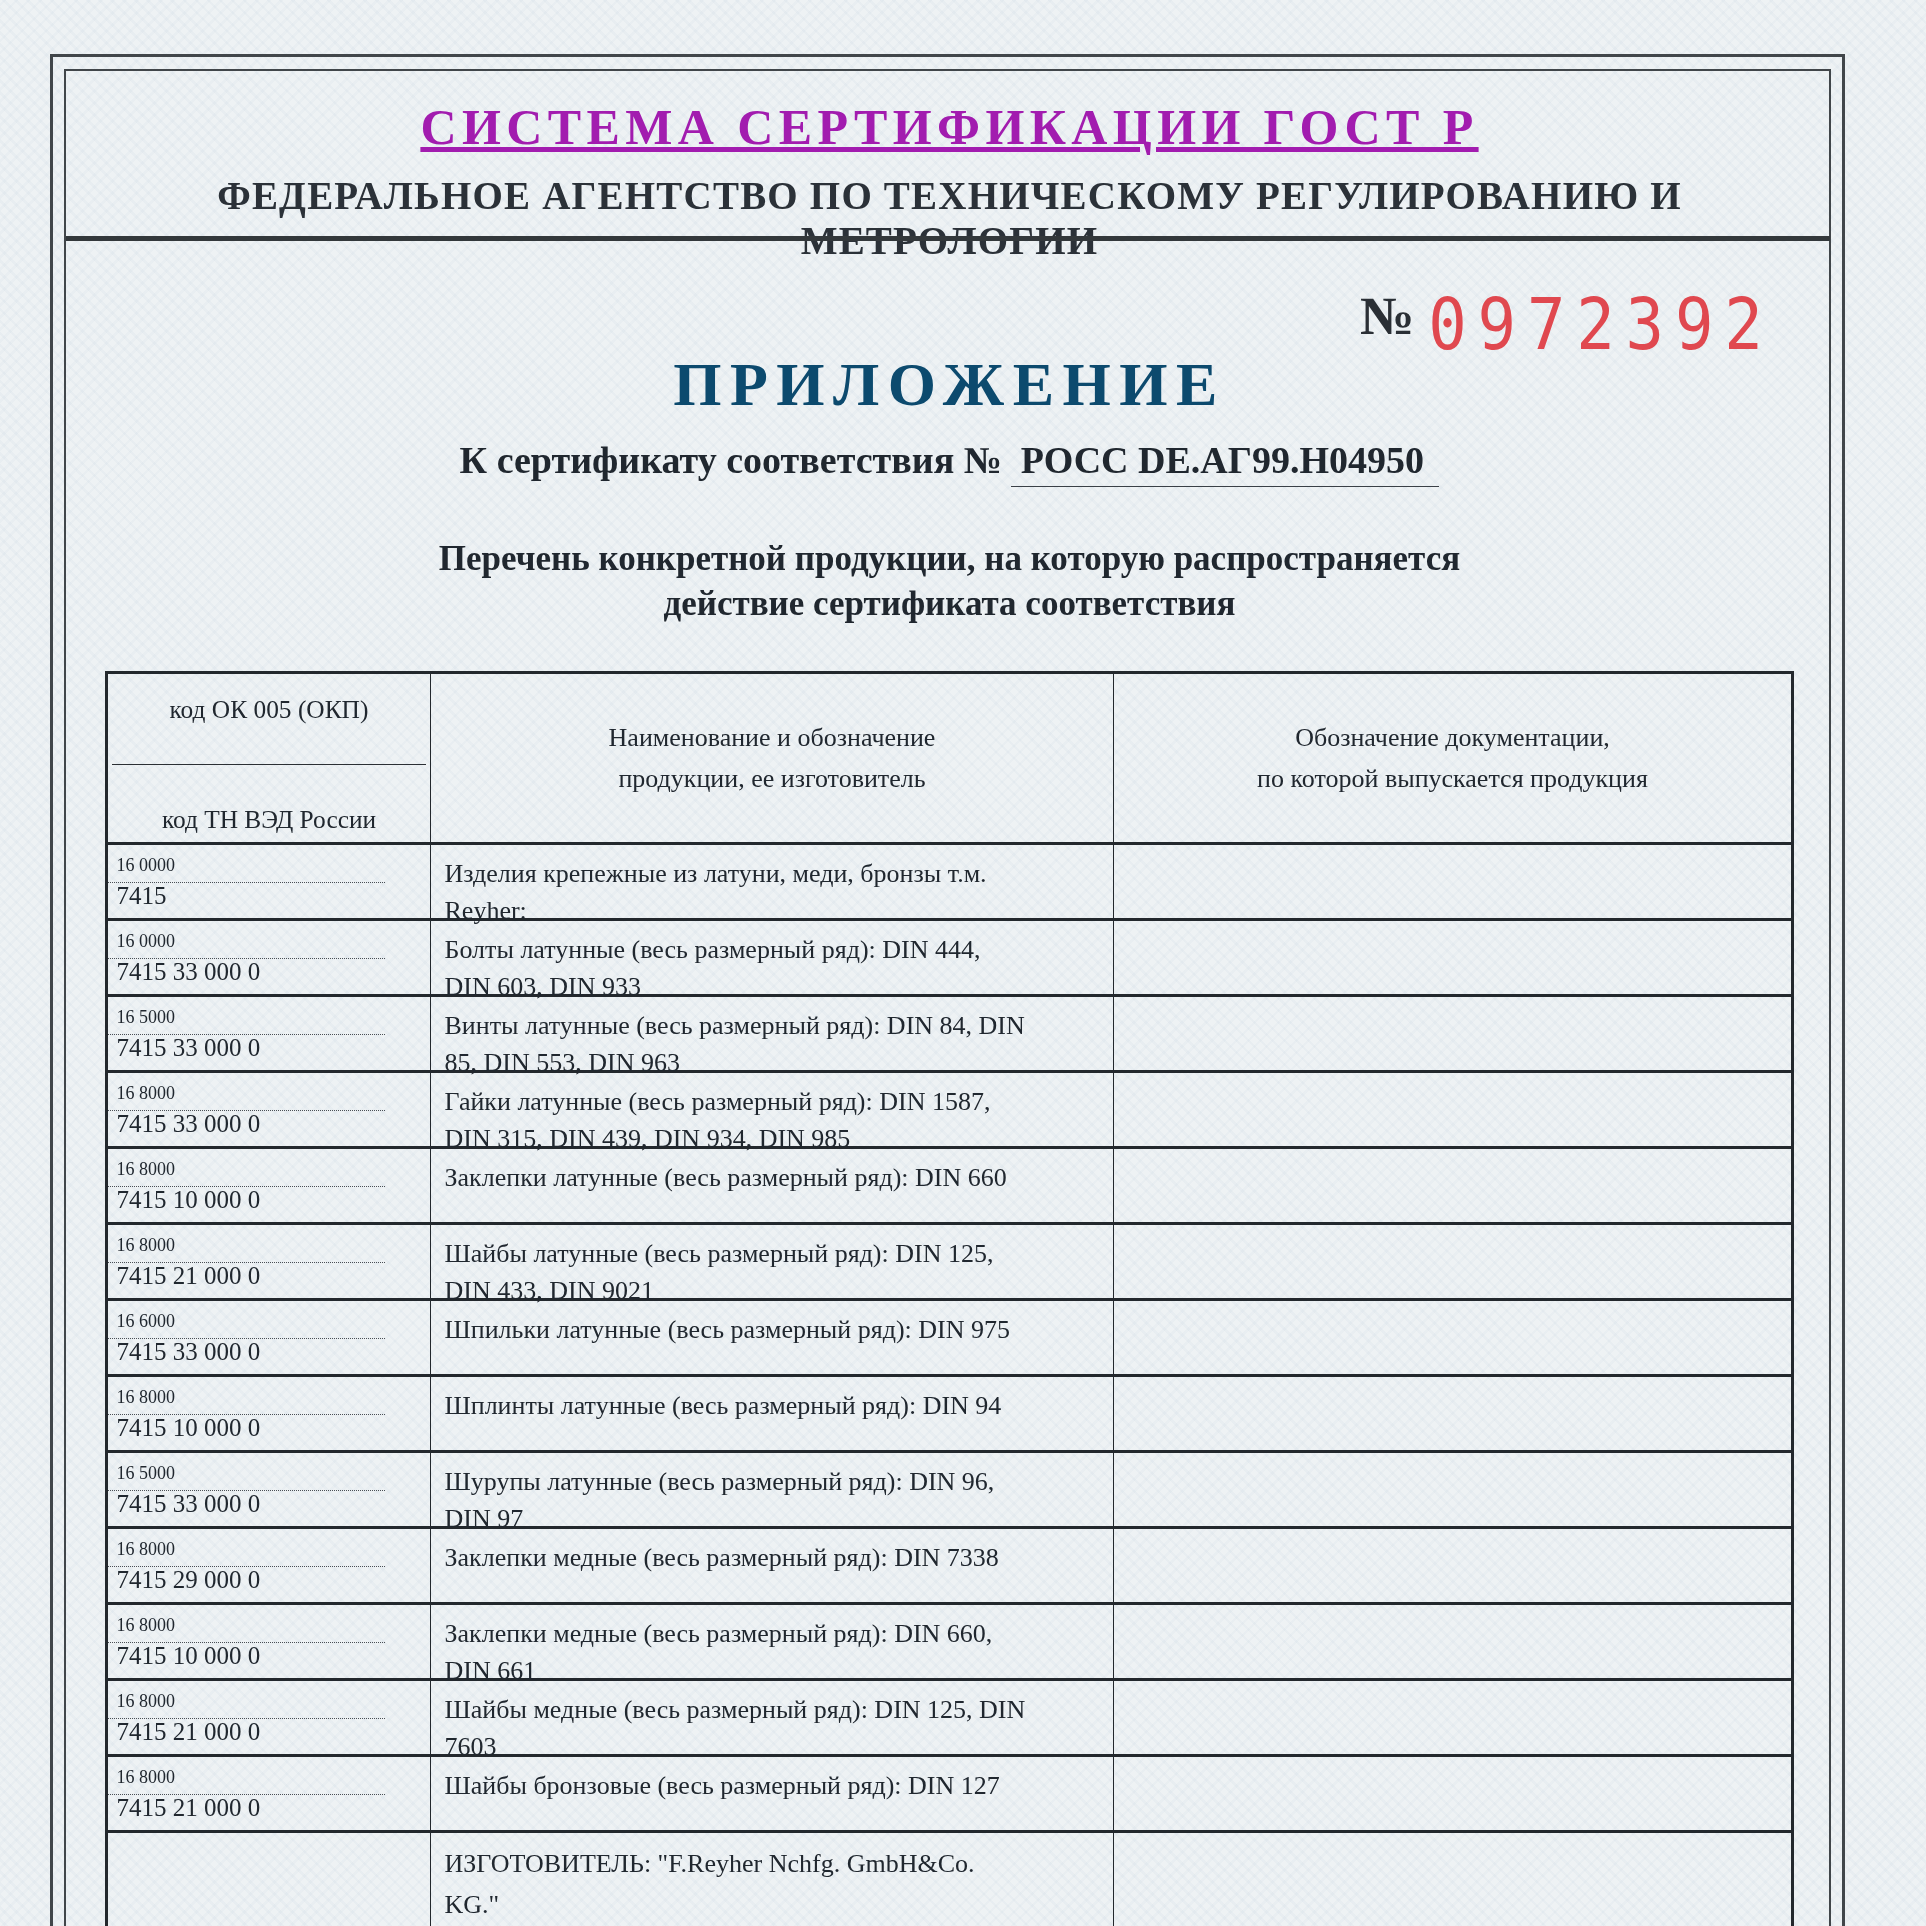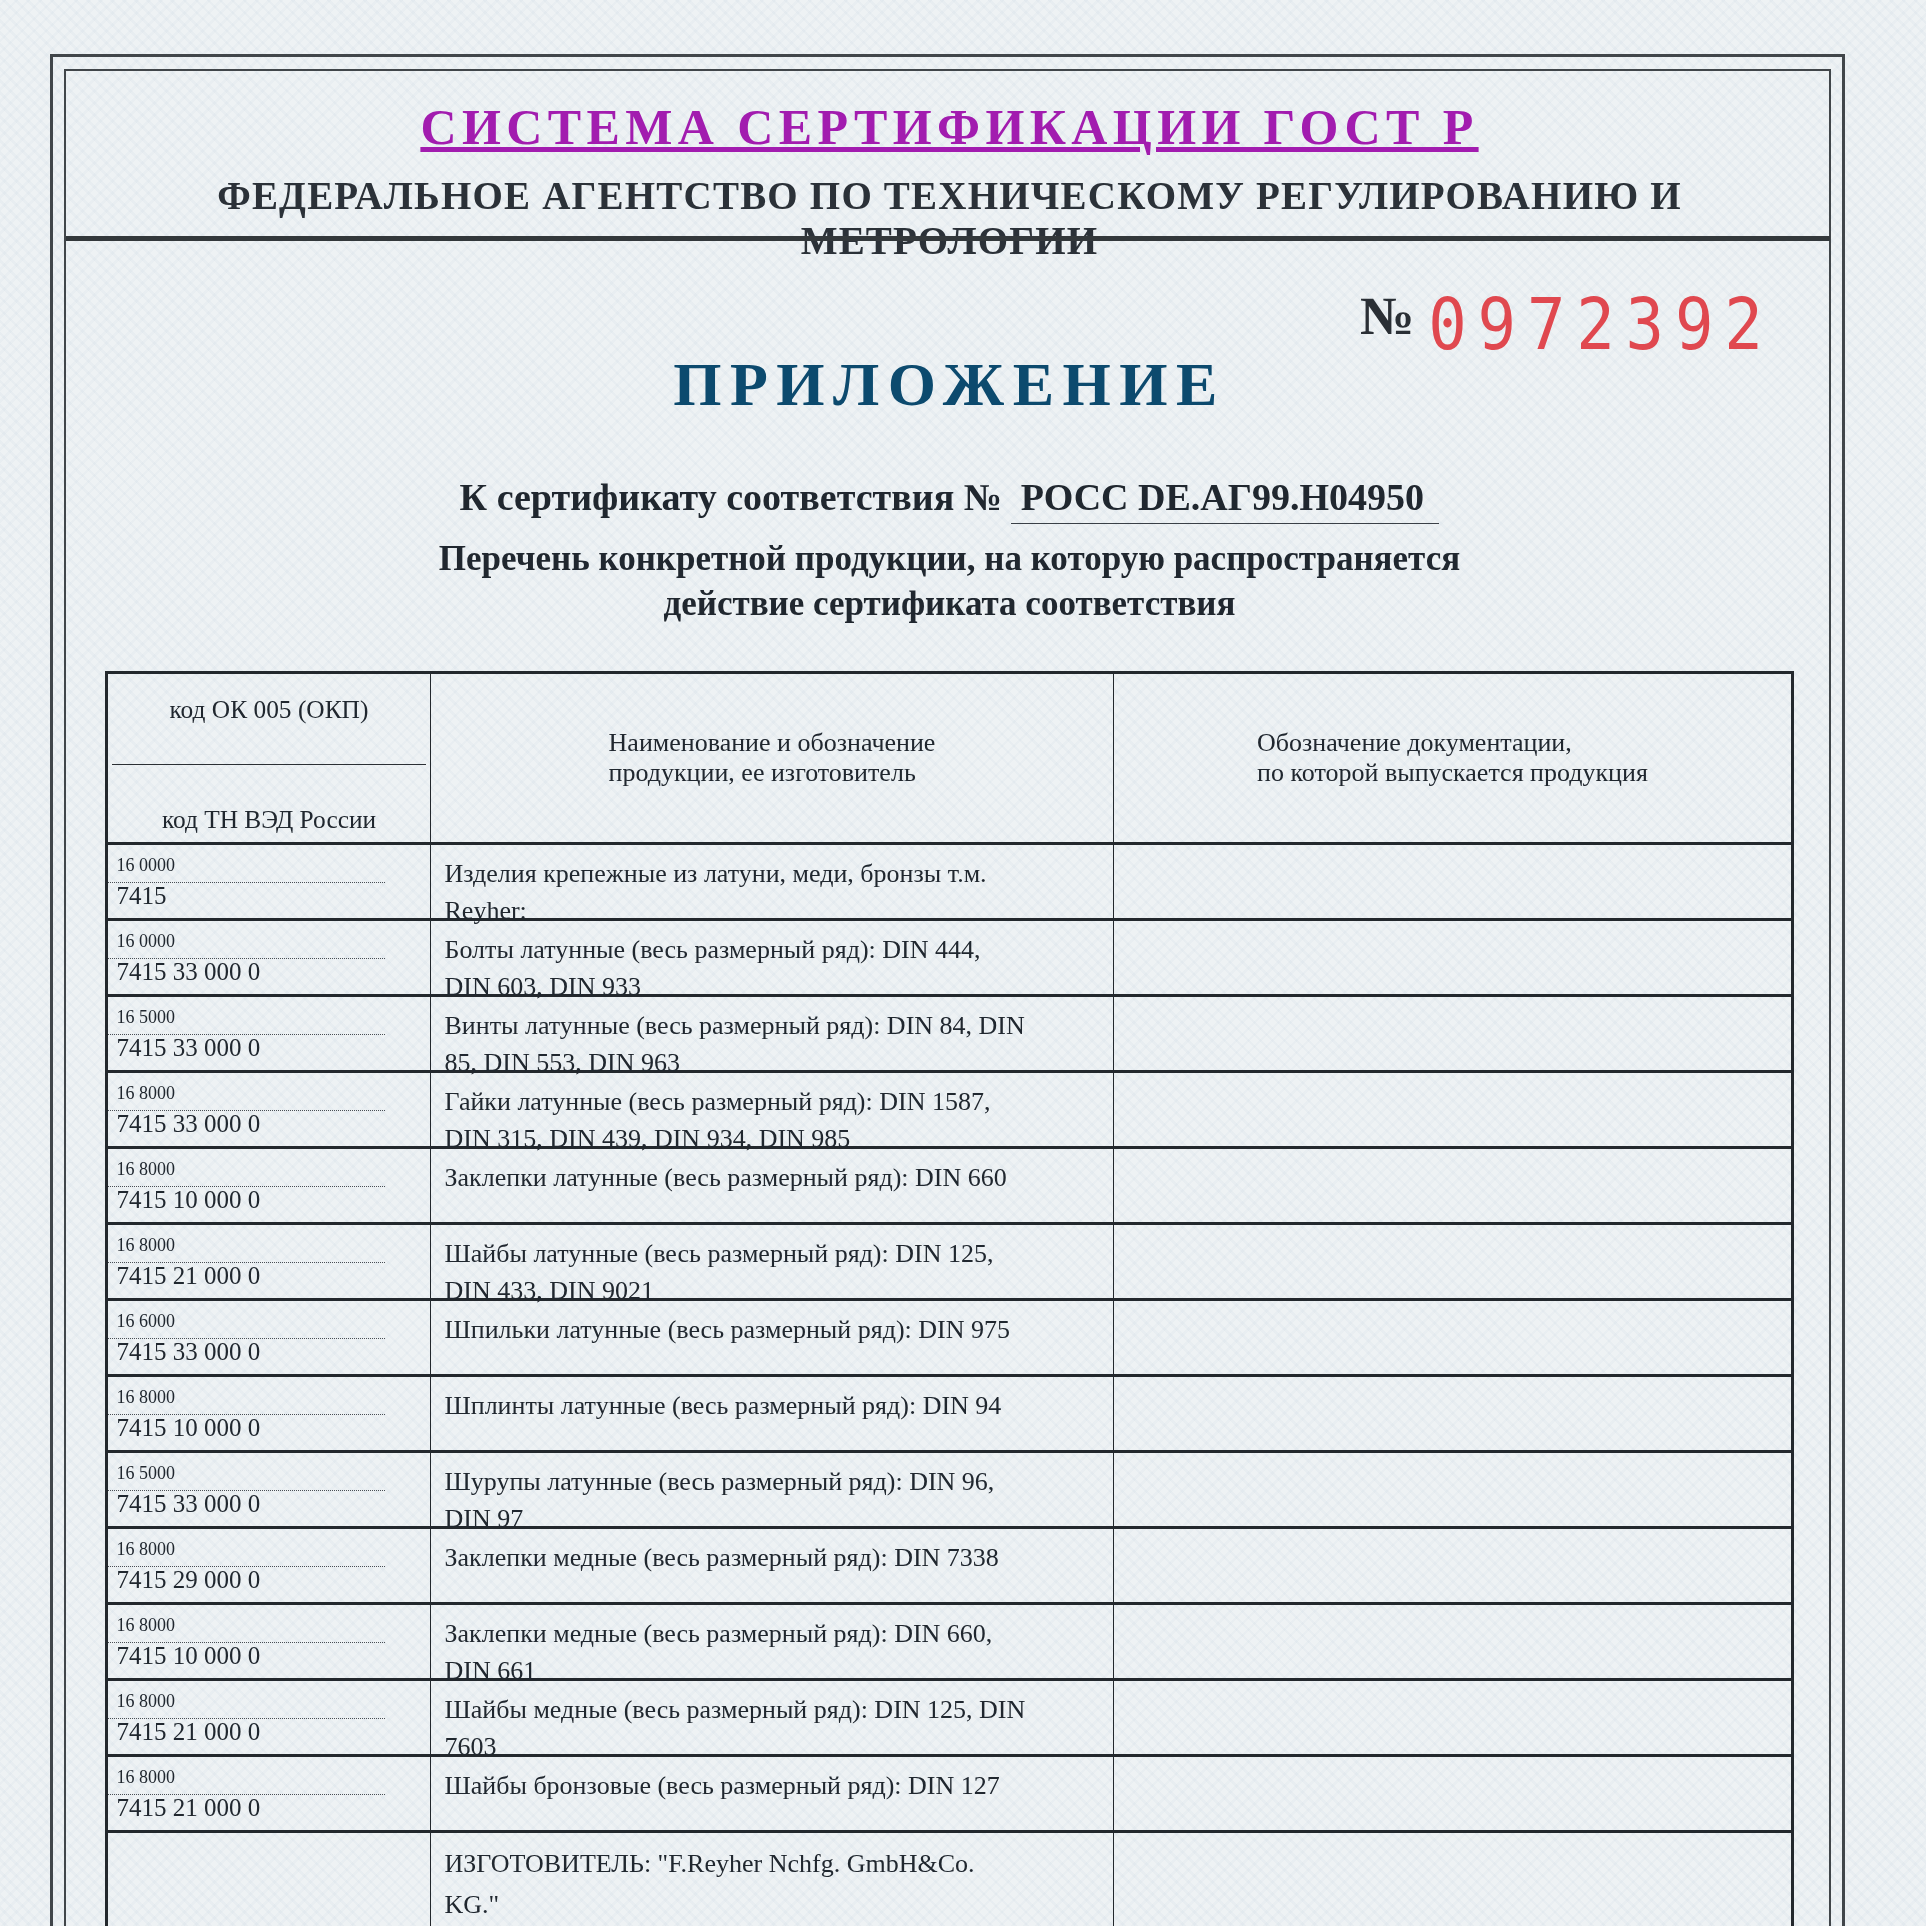"К сертификату соответствия № РОСС" .cert-line { top: 475px -> 438px }
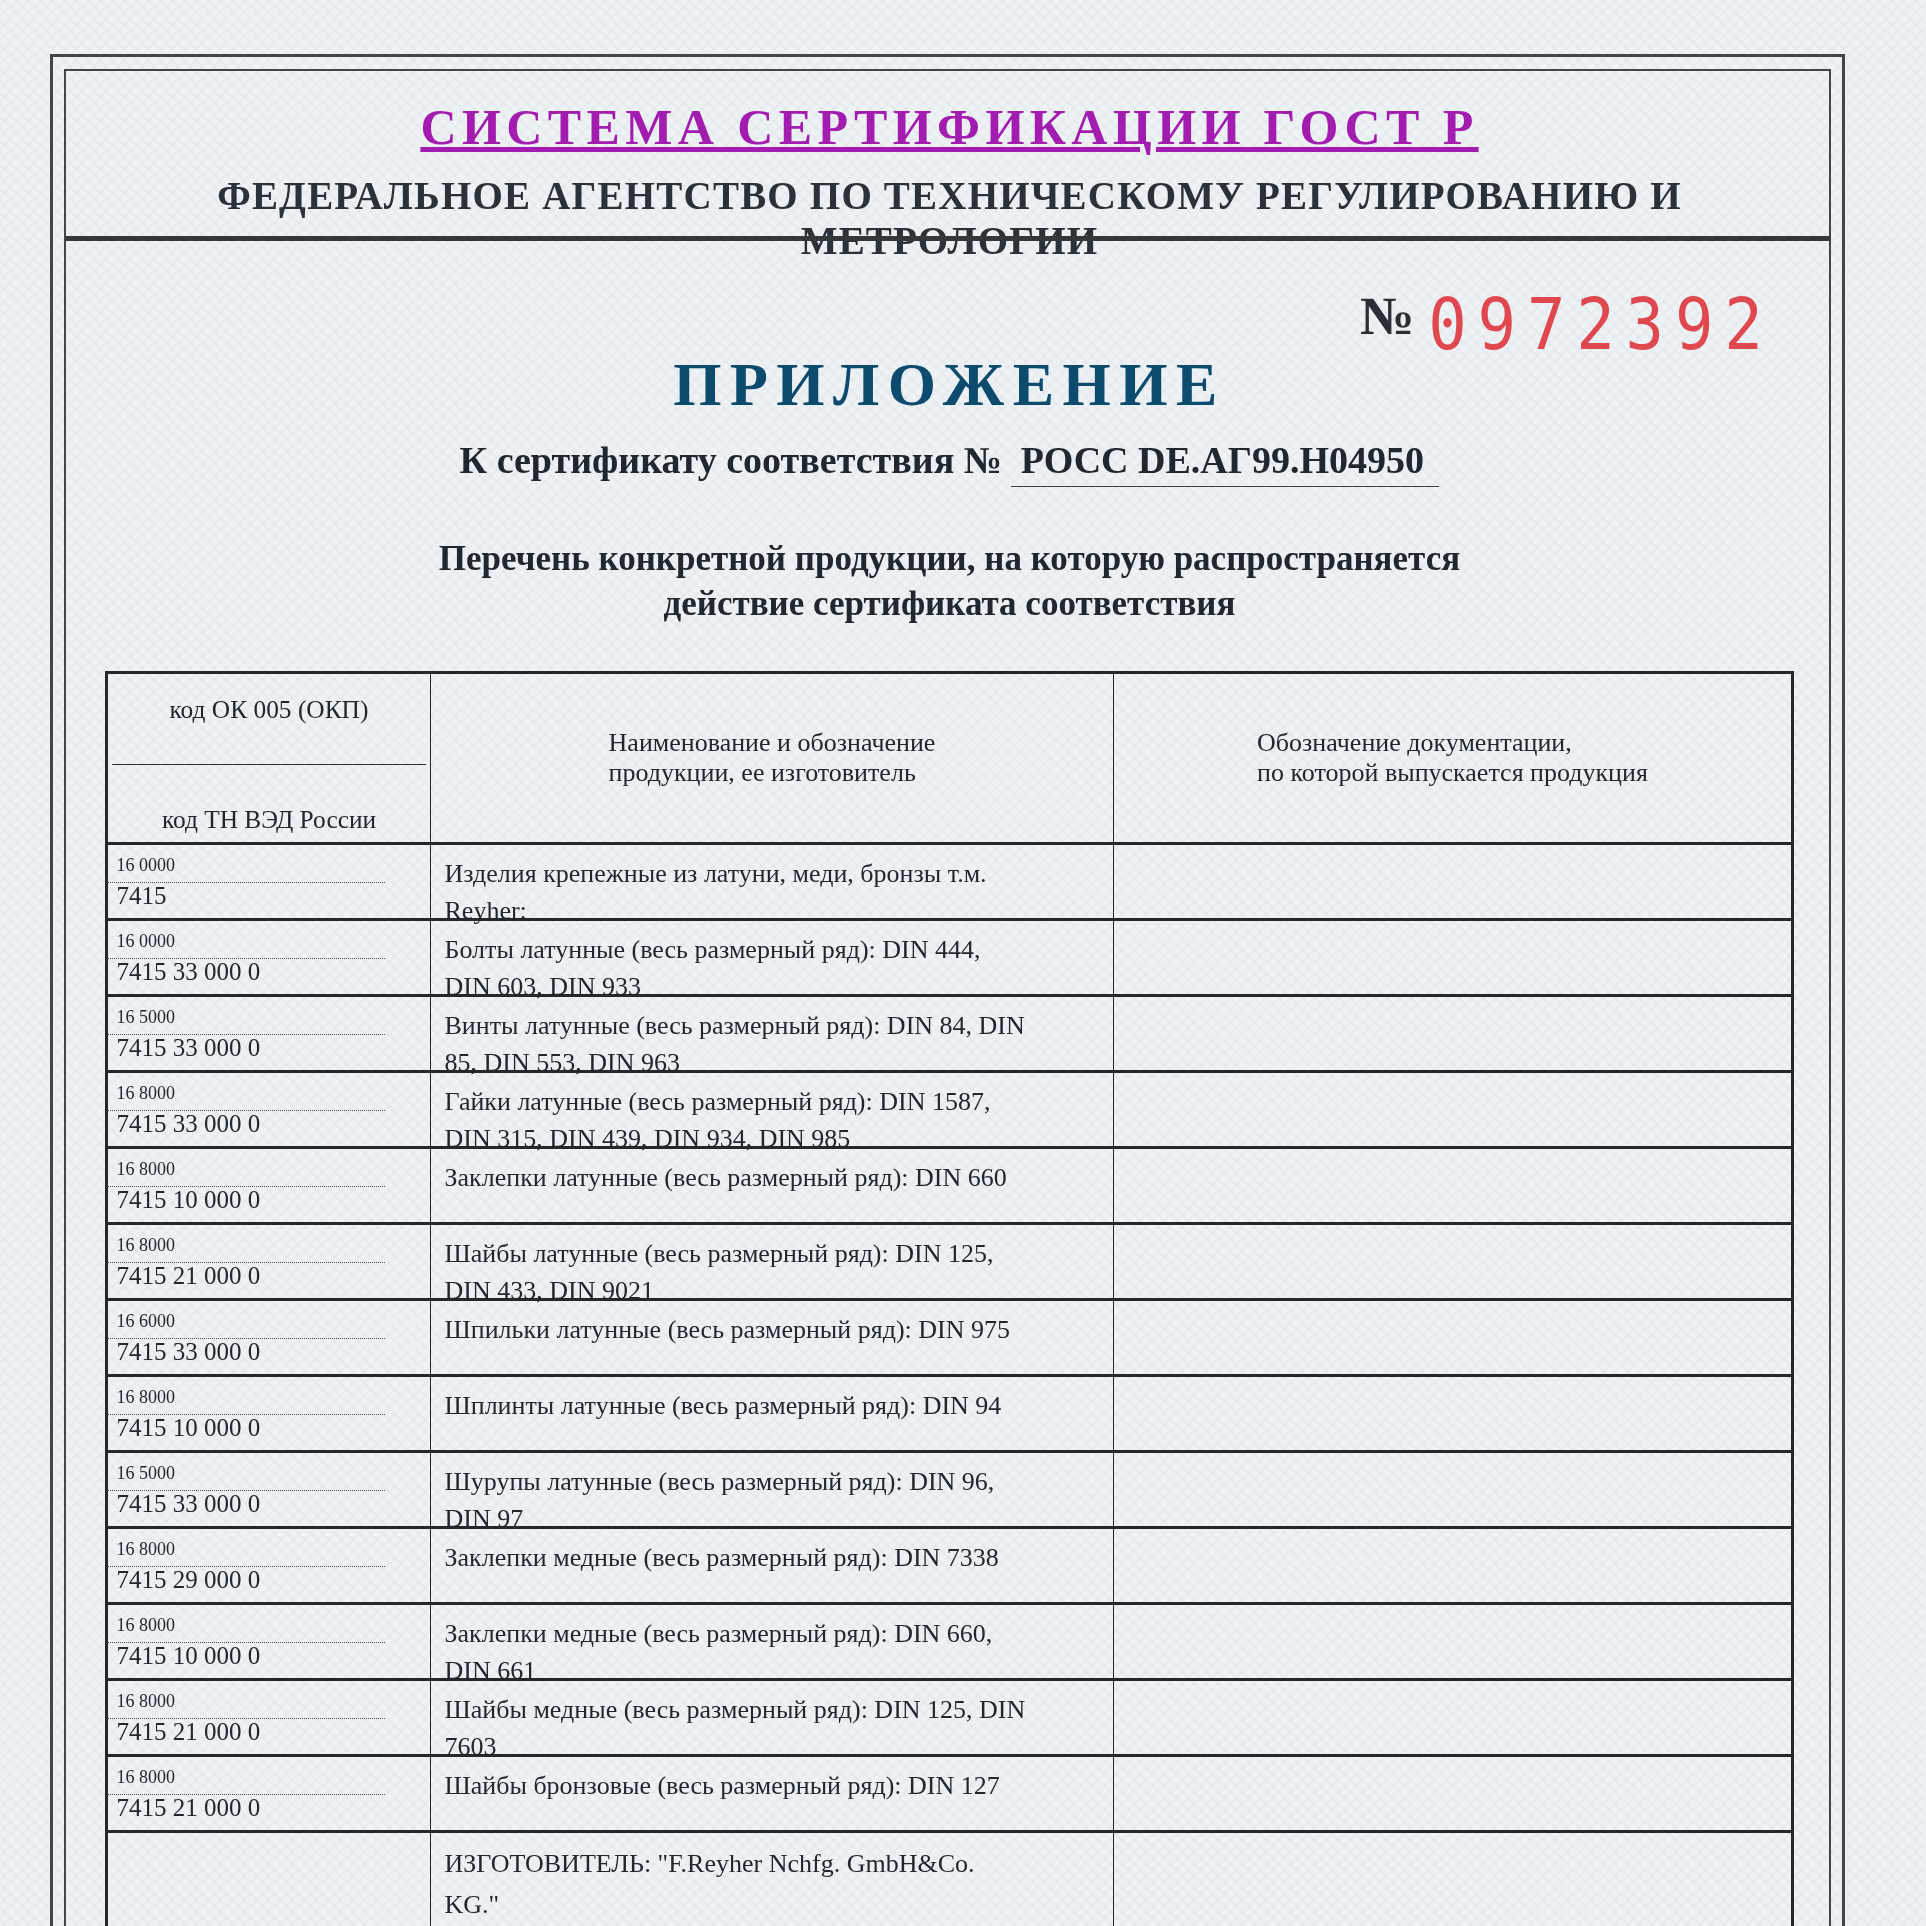"Наименование и обозначение" .h .c2, .h .c3 { line-height: 30px -> 41px; text-align: none -> center }
